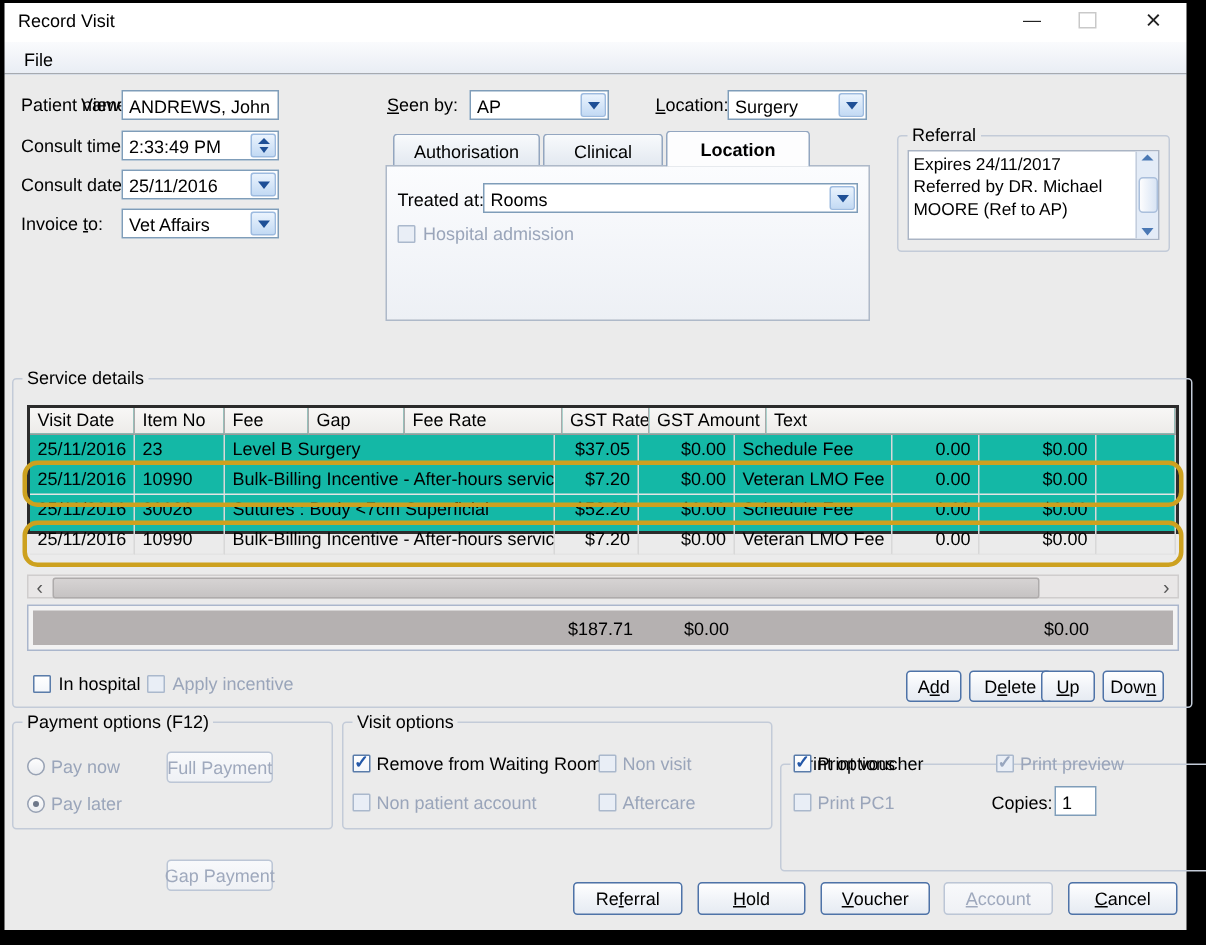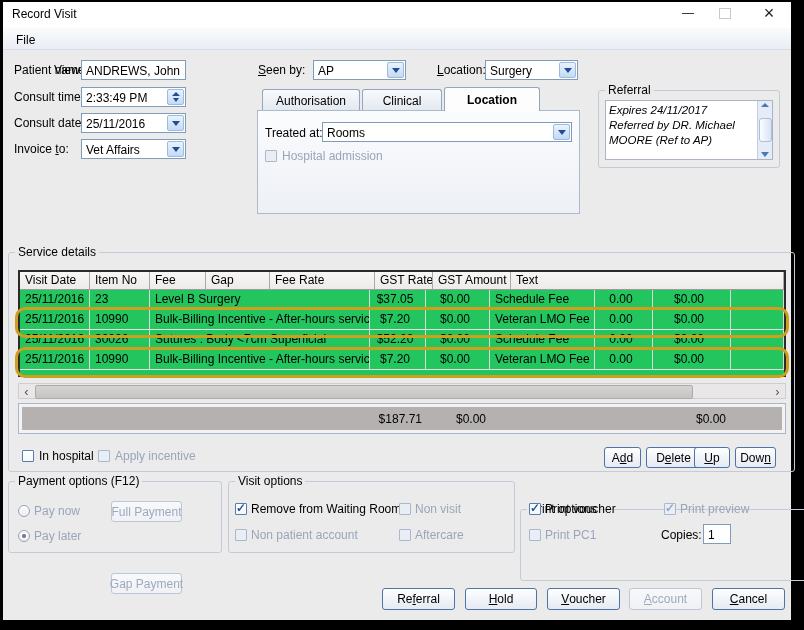"Expires 24/11/2017 Referred by DR." #referral-text { font-style: italic -> none }
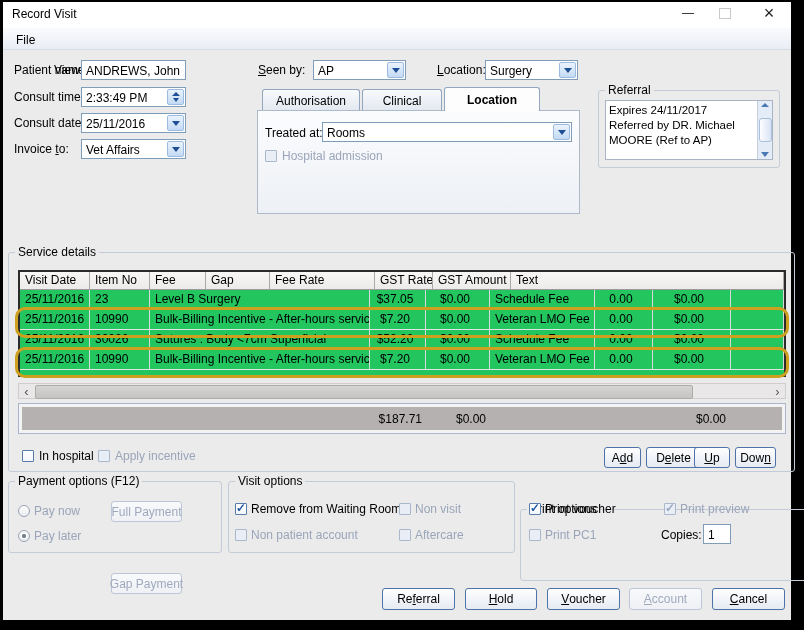"Visit Date" #grid { background: #22c55e -> #14b8a6; height: 107px -> 86px }
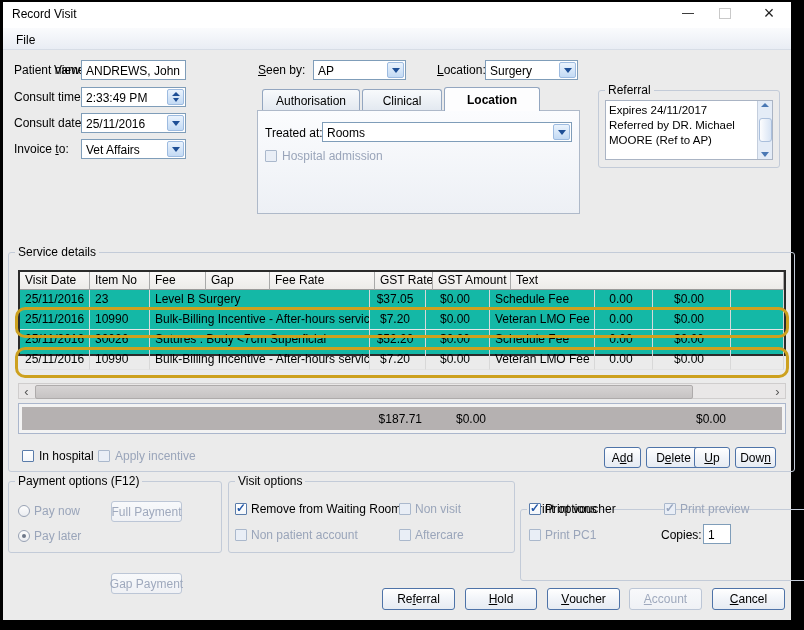"$37.05" .td.r { text-align: center -> right }
